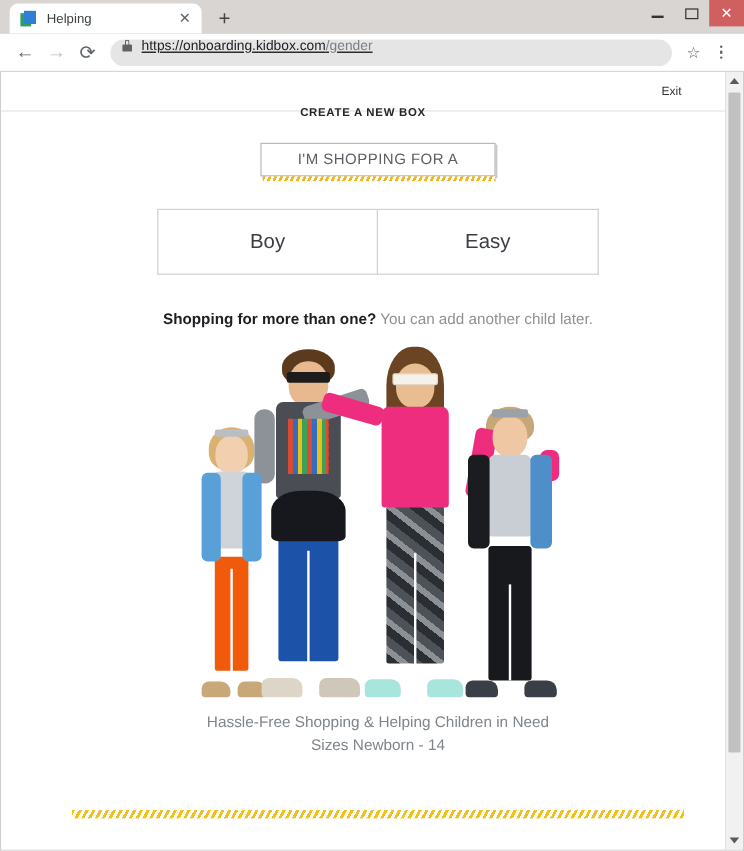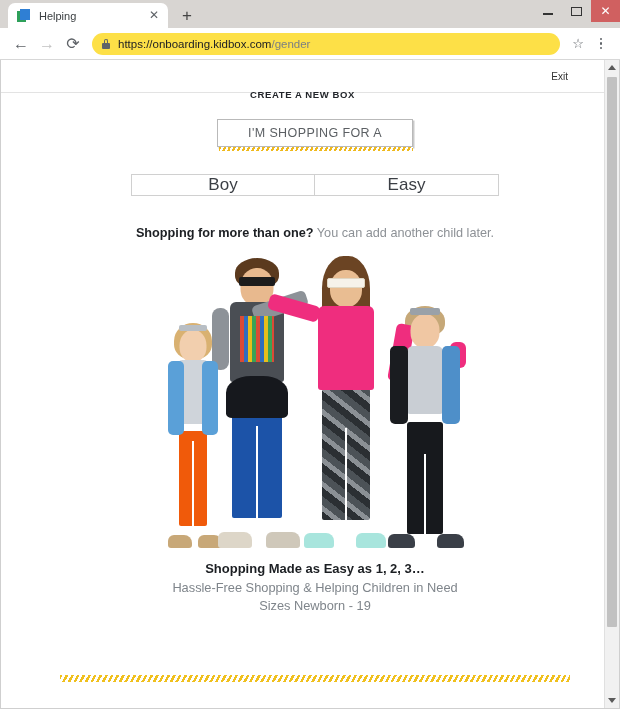"https://onboarding.kidbox.com/gender" .omnibox { align-items: center -> none; background: #fde047 -> #e5e5e5; text-decoration: none -> underline }
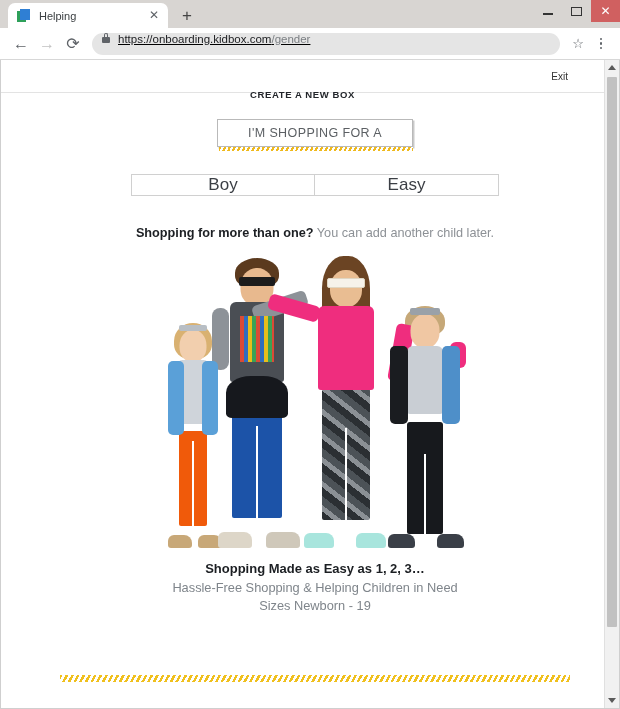"Boy" .gender-btn { height: 22px -> 55px }
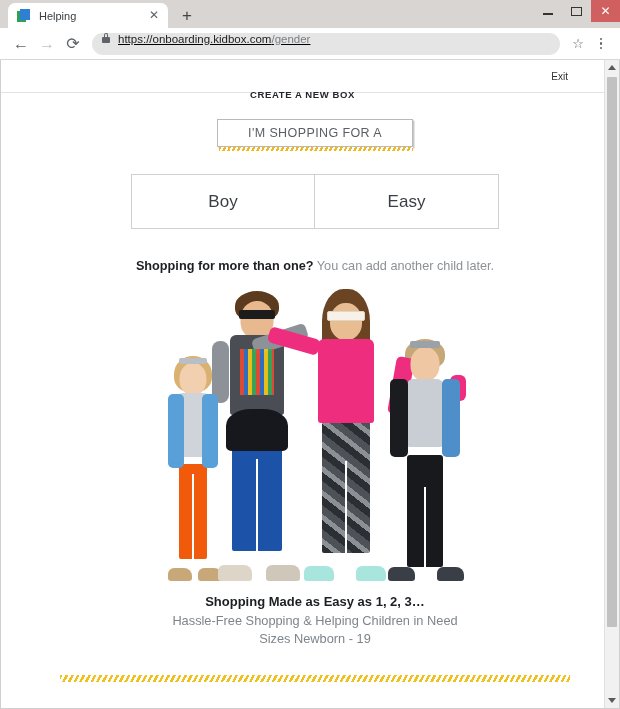"Shopping Made as Easy as" div.c1 { html: <div>Shopping Made as Easy as 1, 2, 3…</div> -> none }
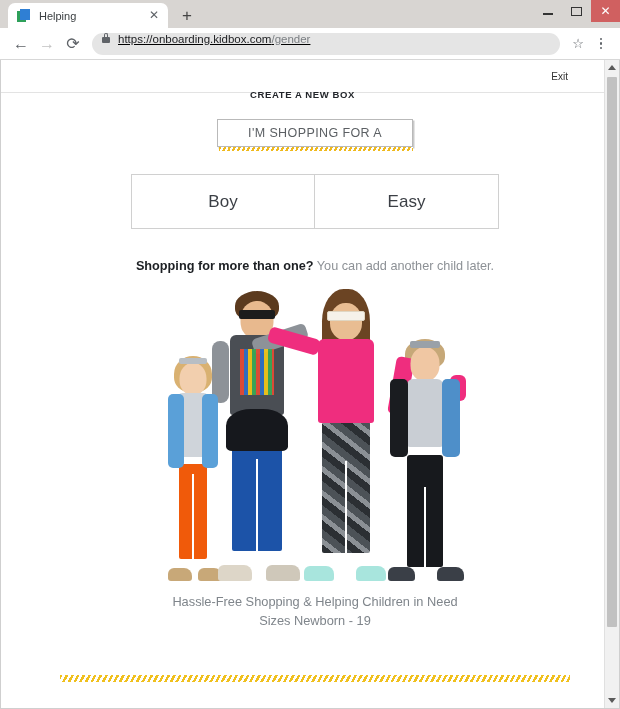"Sizes Newborn - 19" div.c3 { text: 19 -> 14 }
